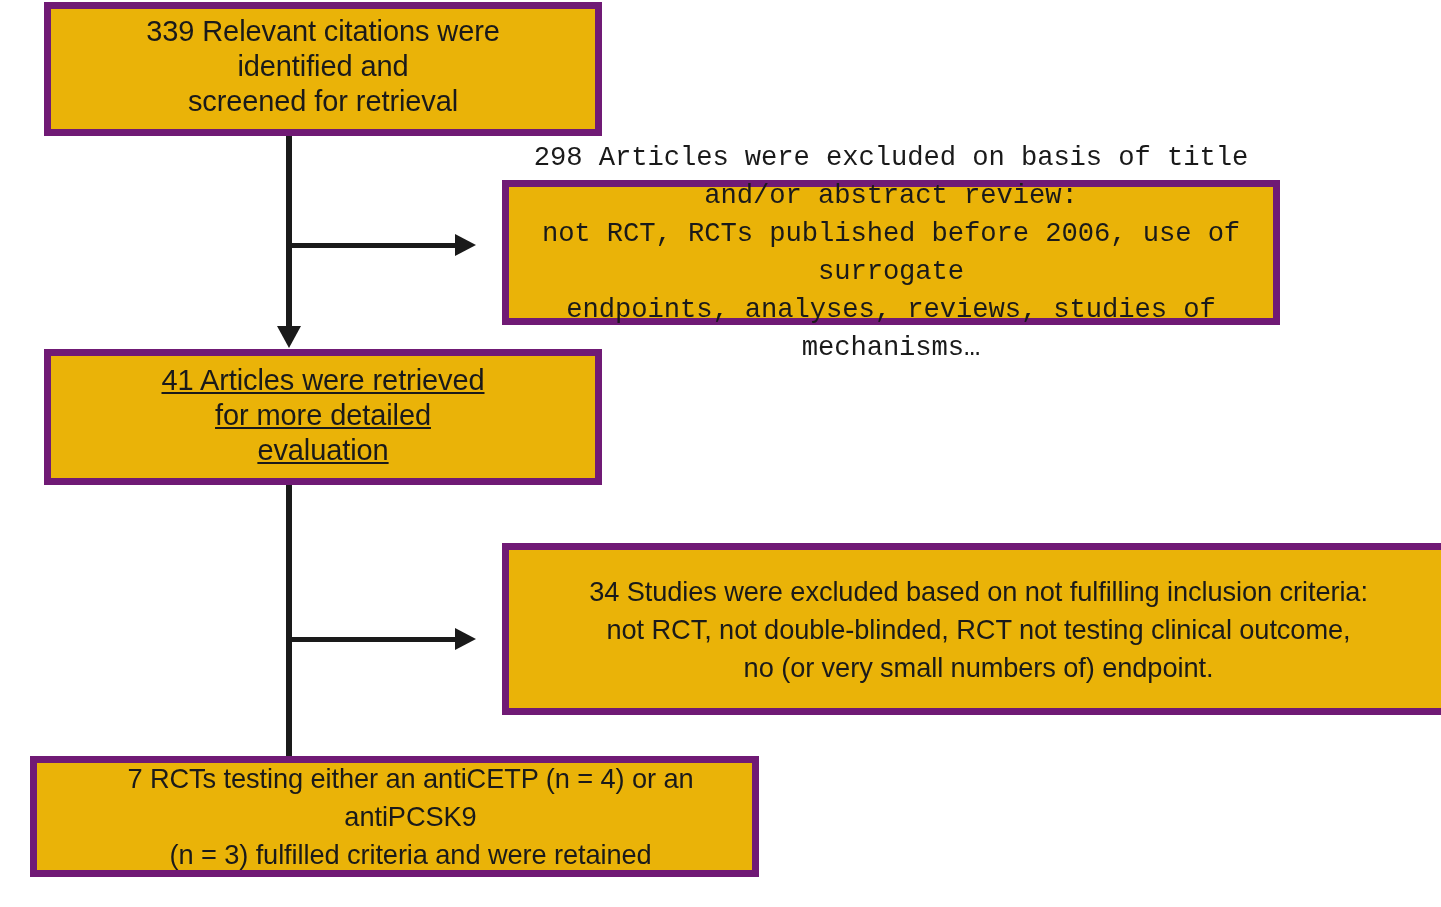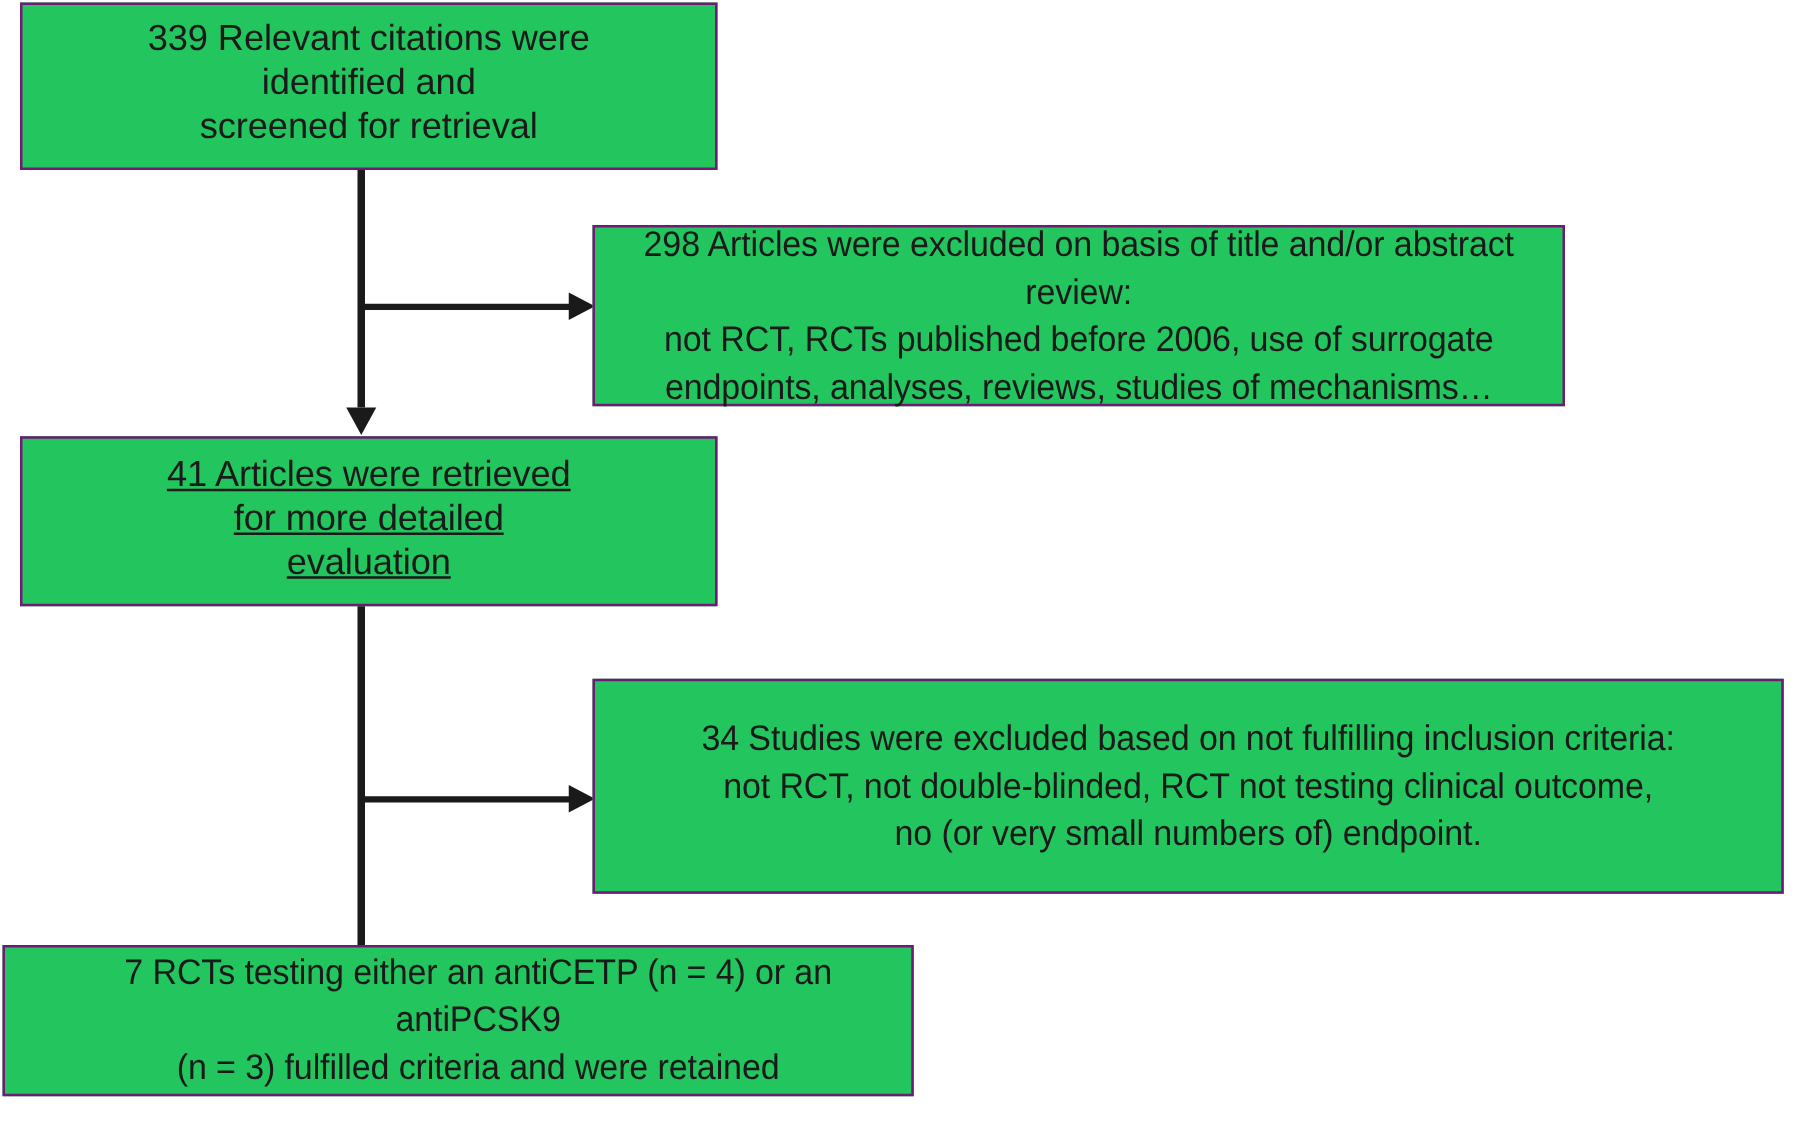"339 Relevant citations were" .flow-box { background: #22c55e -> #eab308; border: 2px solid #701a75 -> 7px solid #701a75; margin-left: none -> 28px }
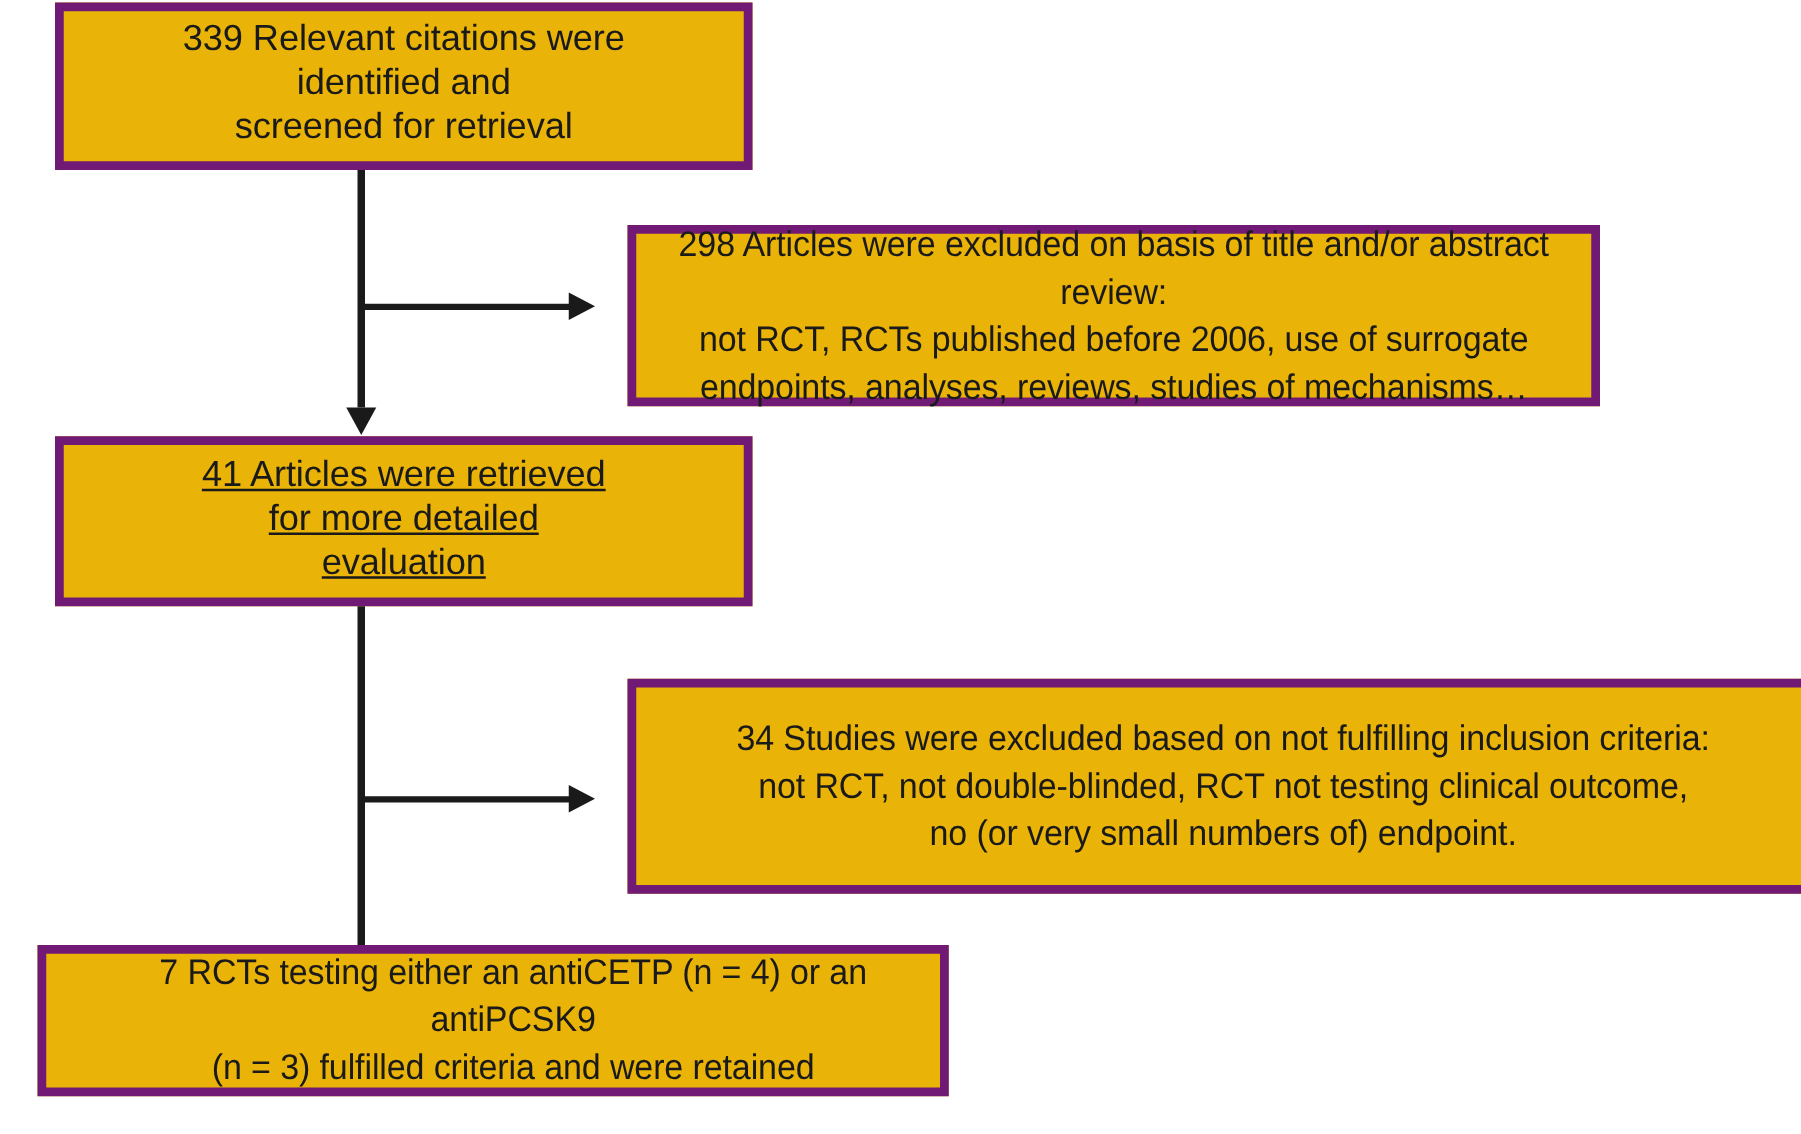"298 Articles were excluded on" #box-excluded-1 { font-family: none -> Liberation Mono, monospace }
